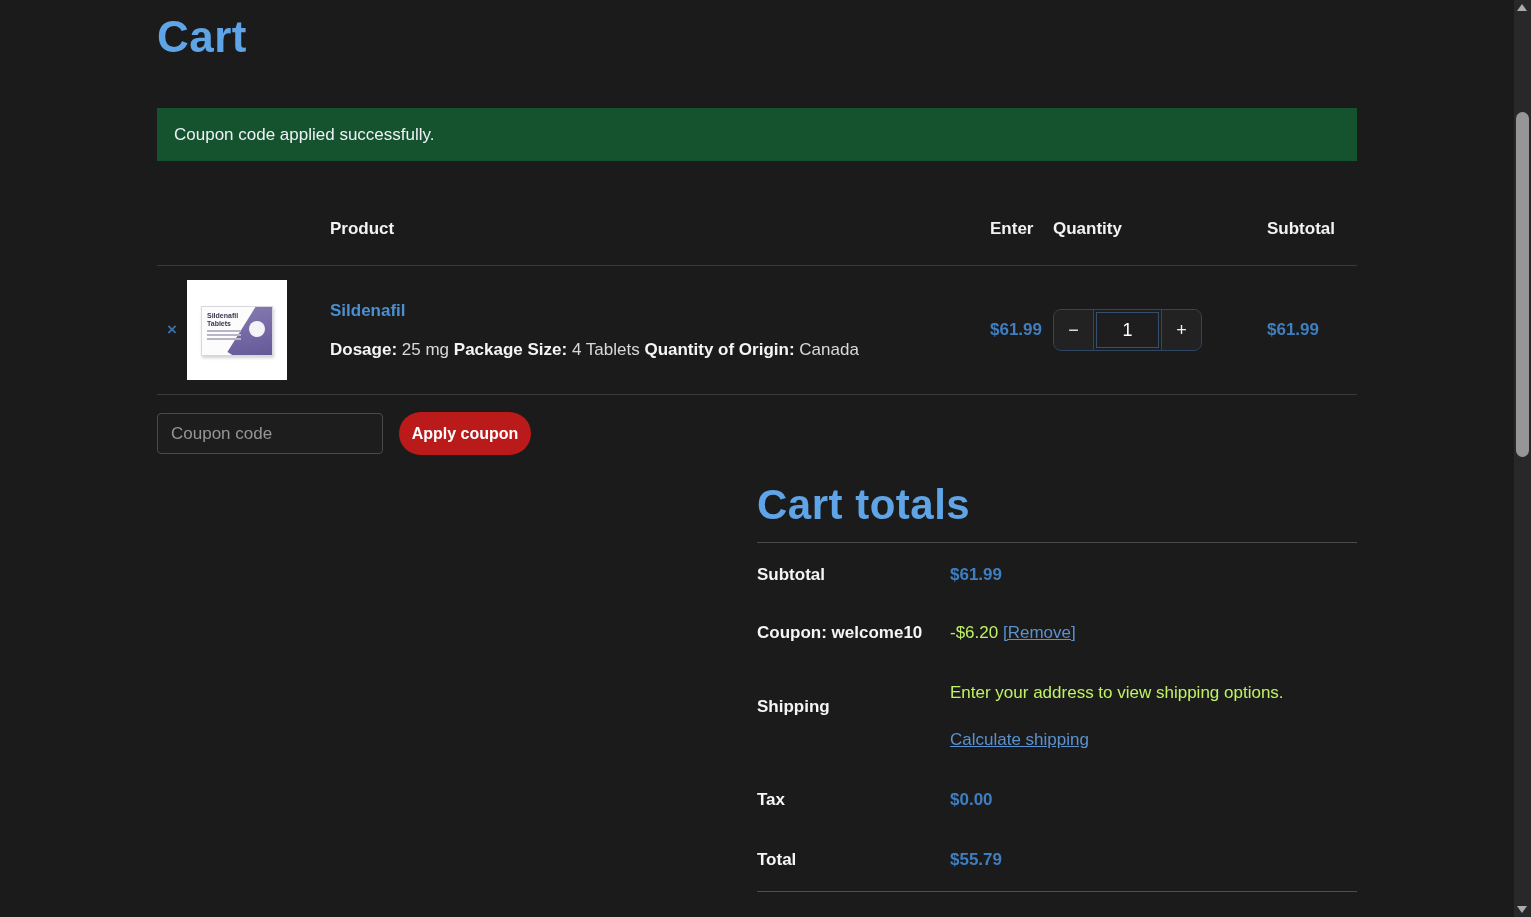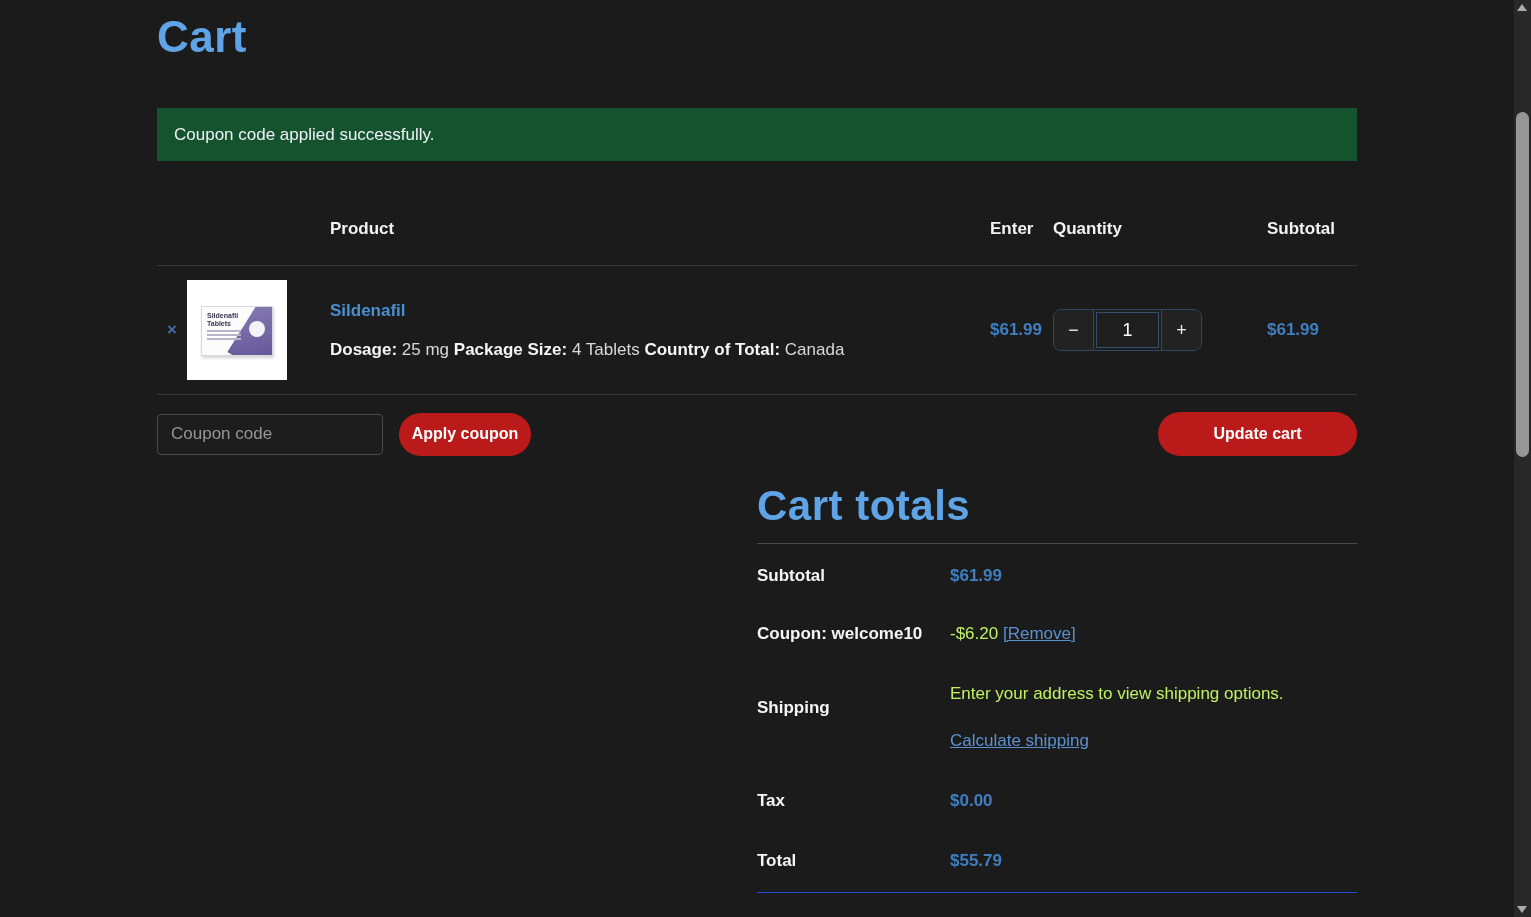"Country of Total:" b { text: Country of Total -> Quantity of Origin }
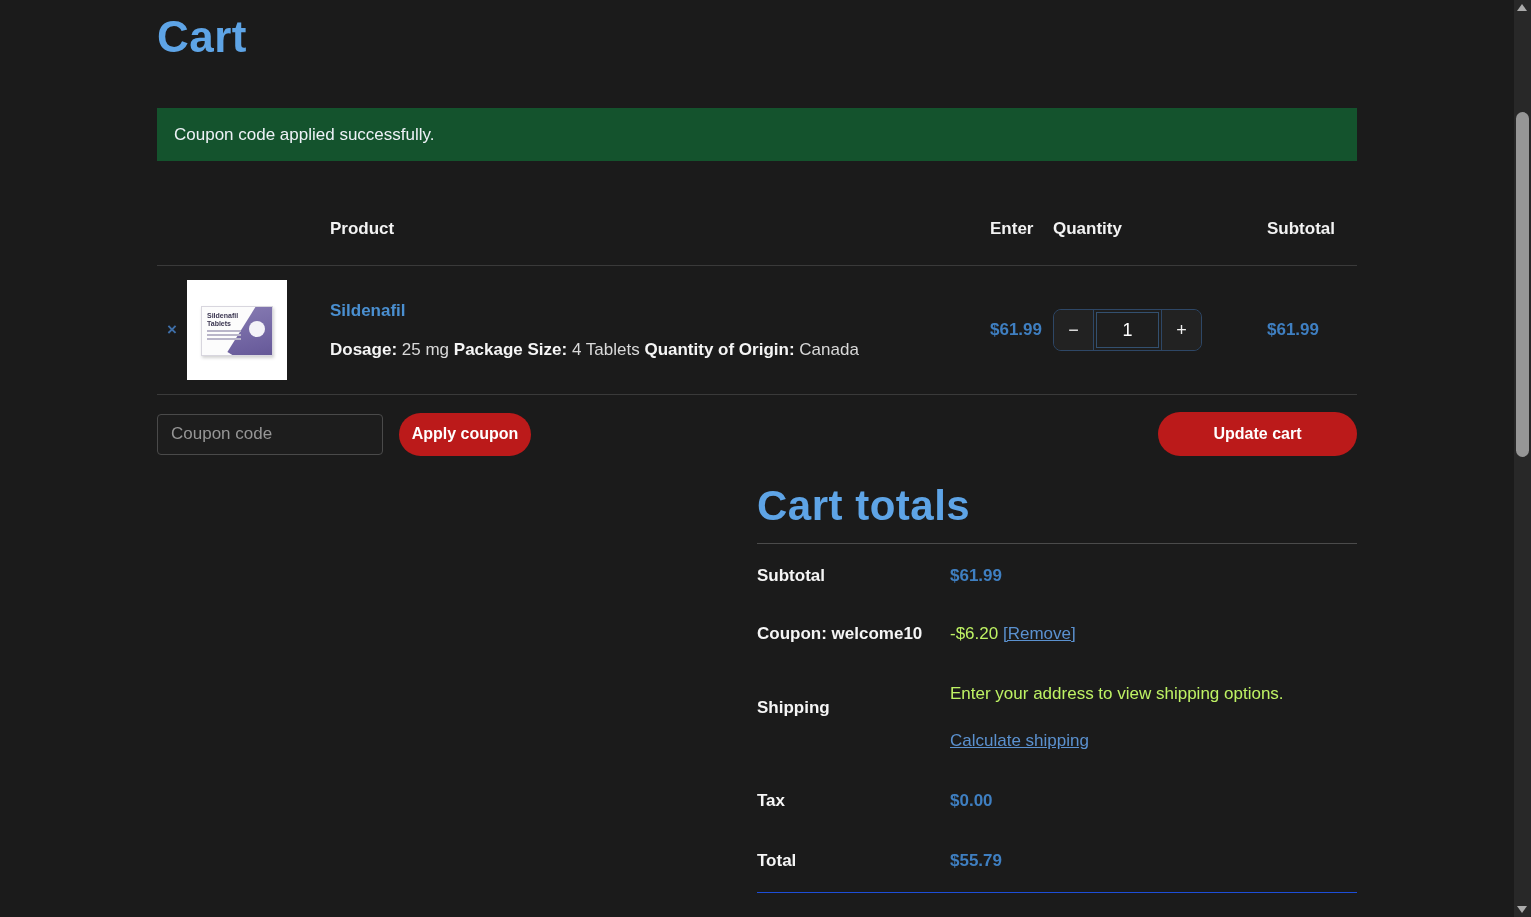"Update cart" button.btn-red { html: <button>Update cart</button> -> none }
